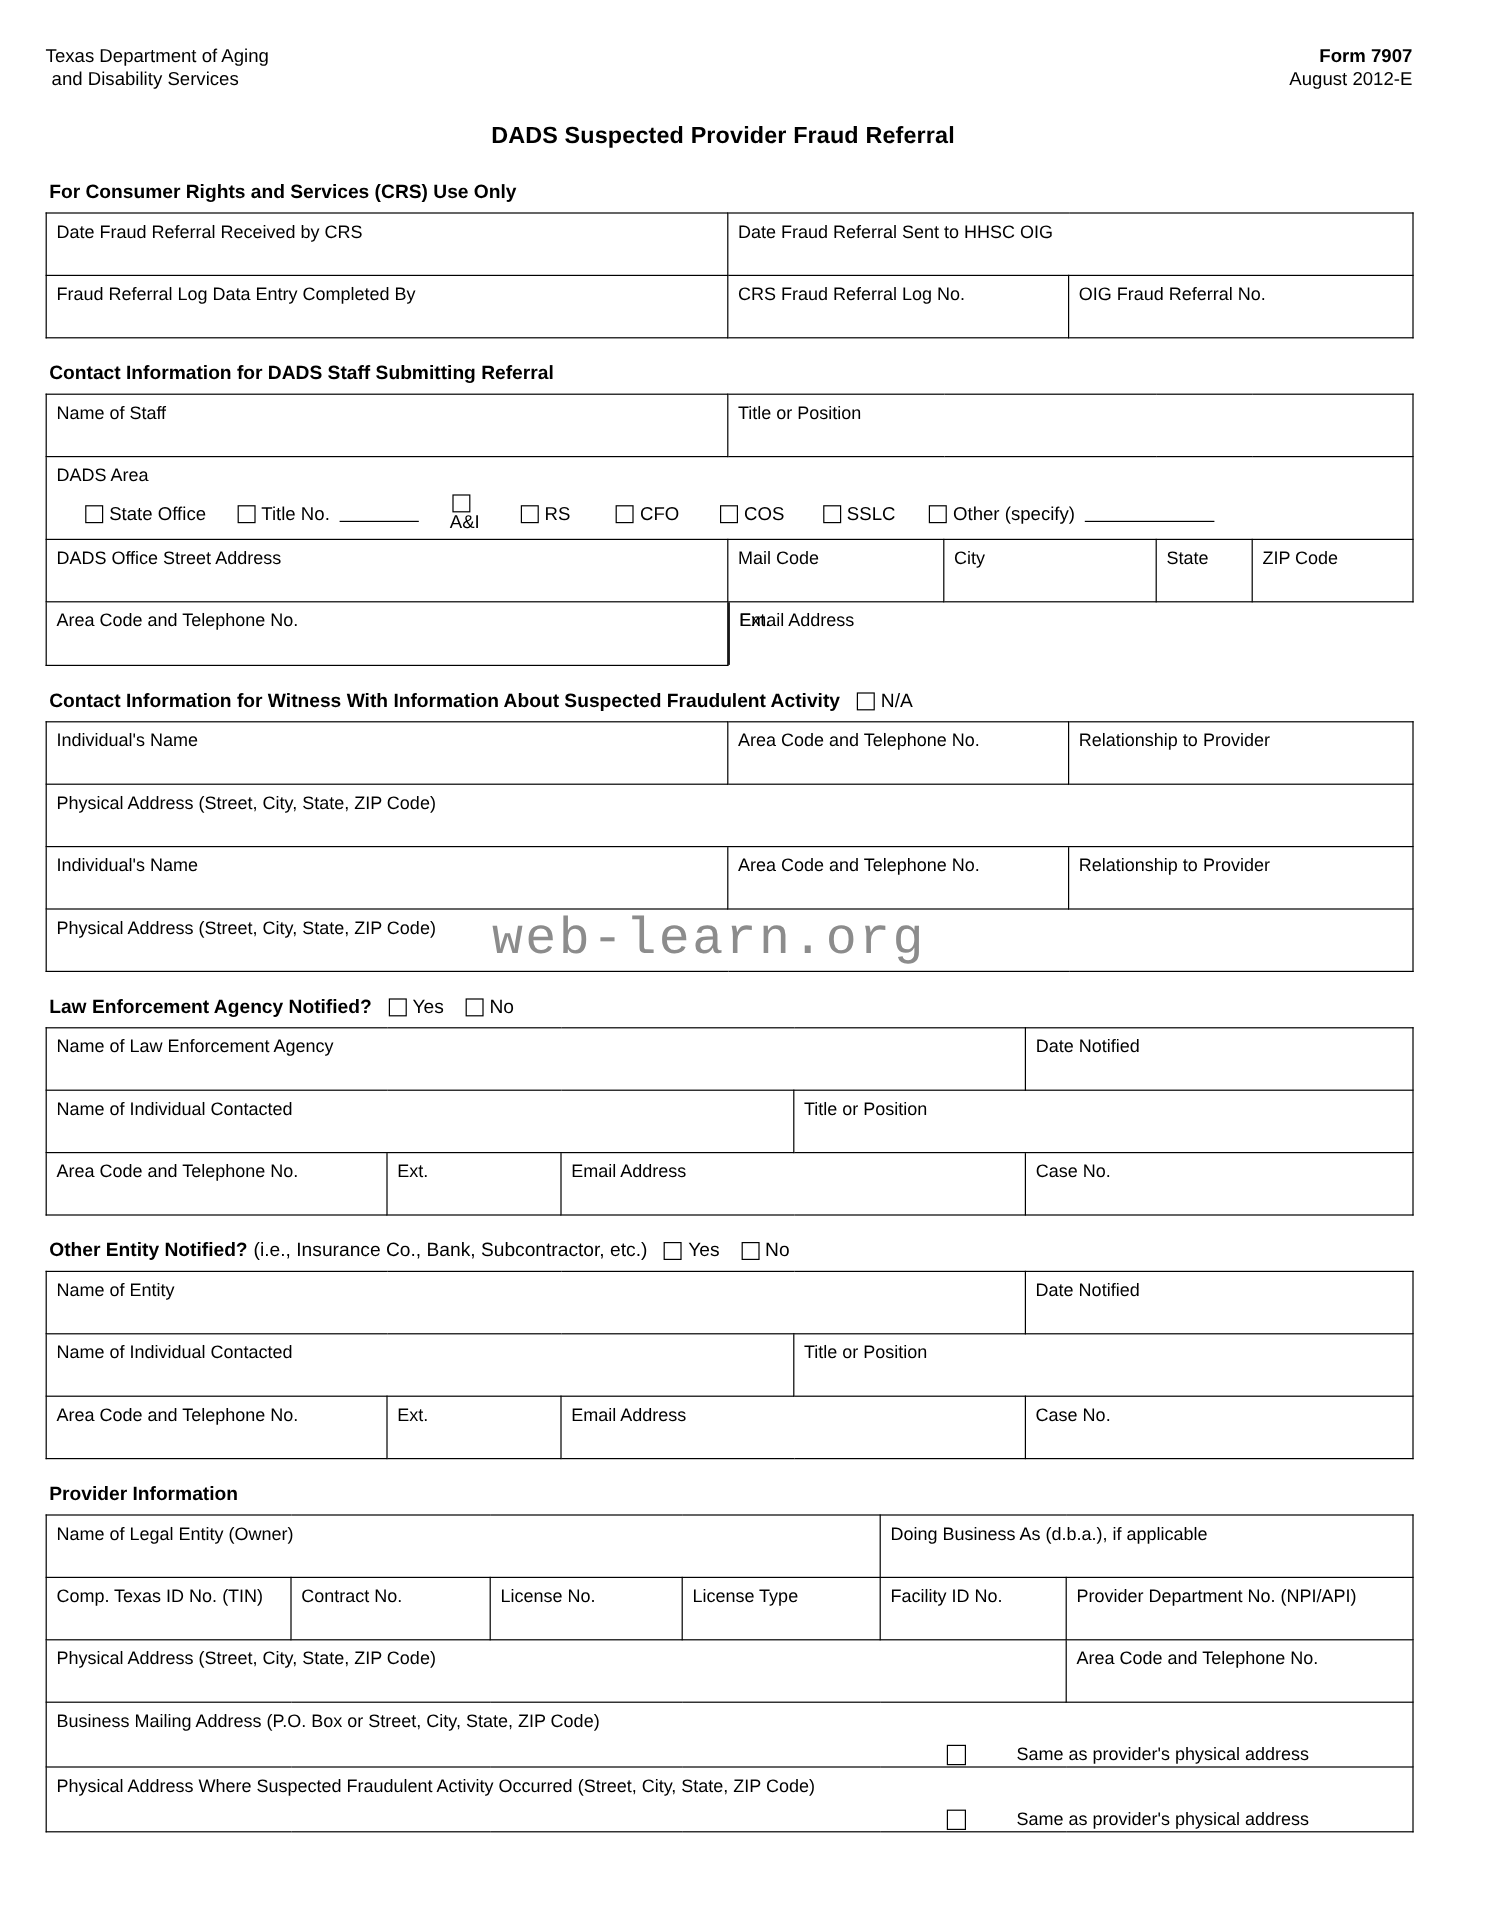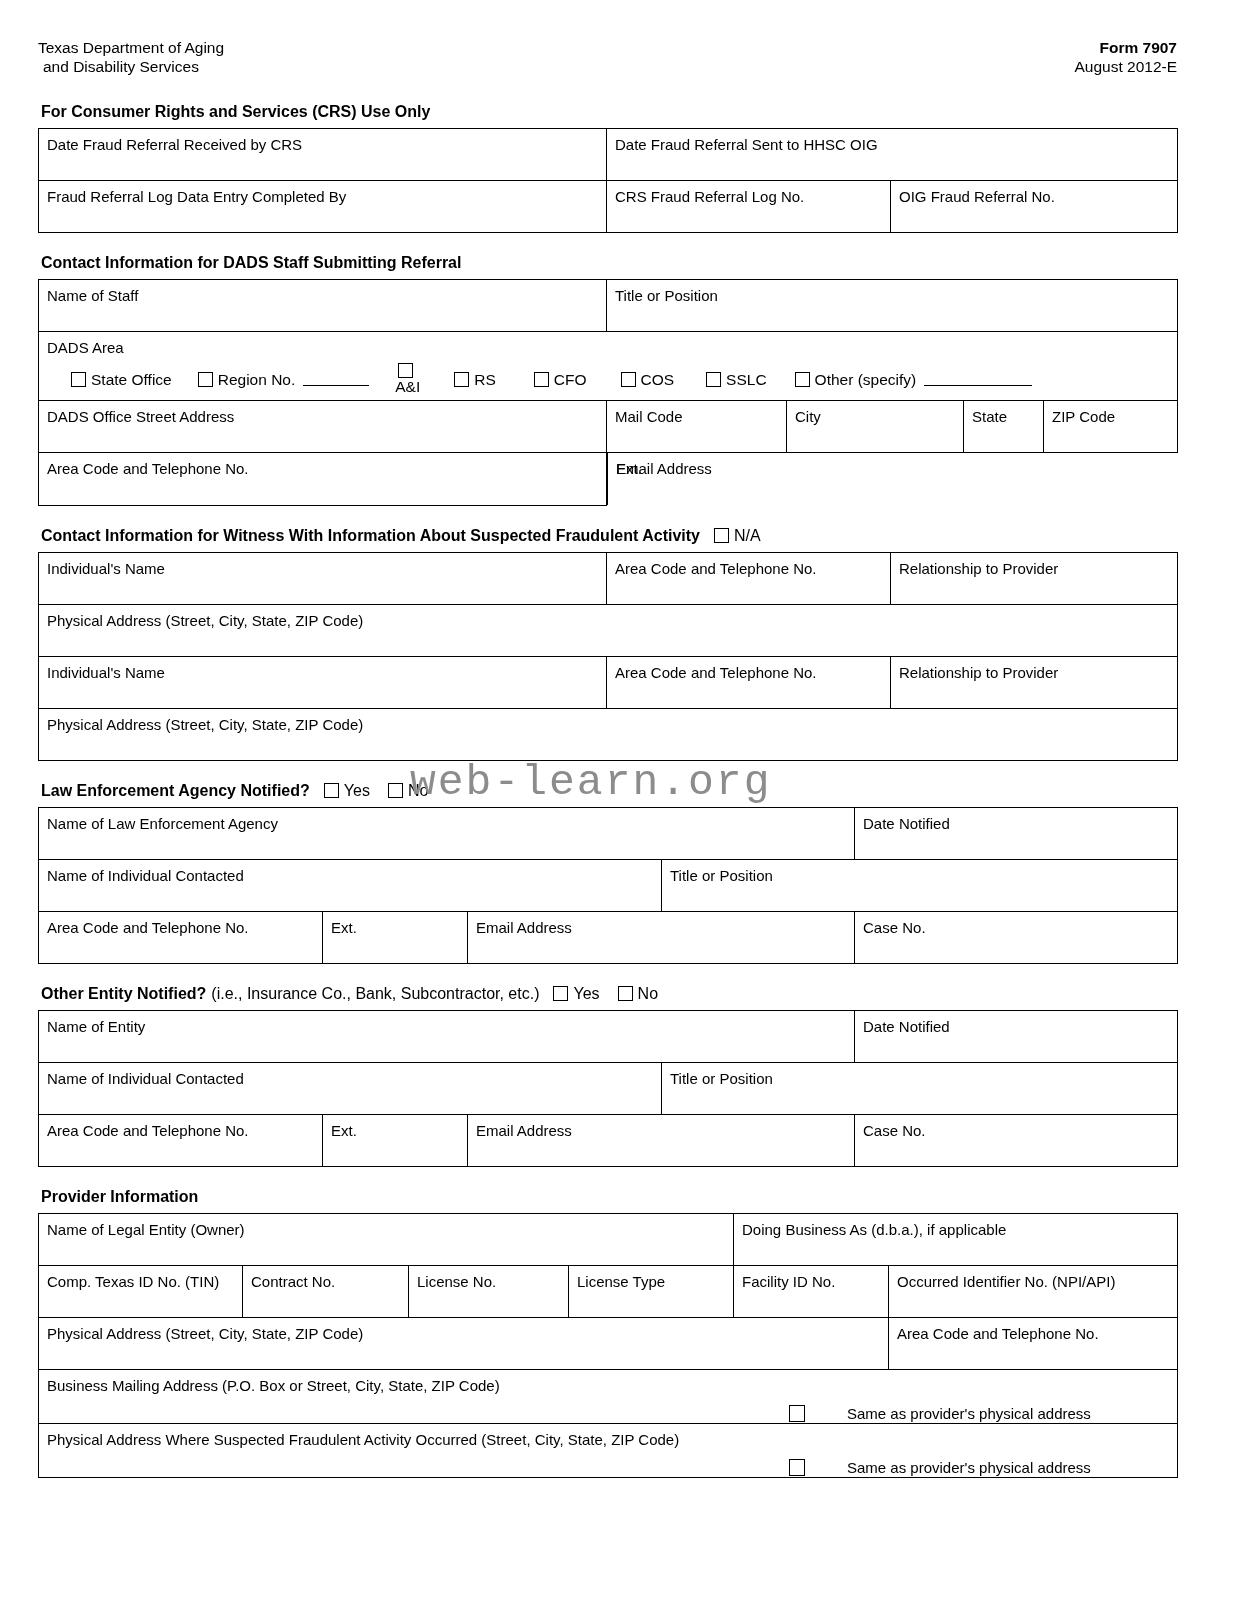"DADS Suspected Provider Fraud Referral" div.form-title { html: none -> <div>DADS Suspected Provider Fraud Referral</div> }
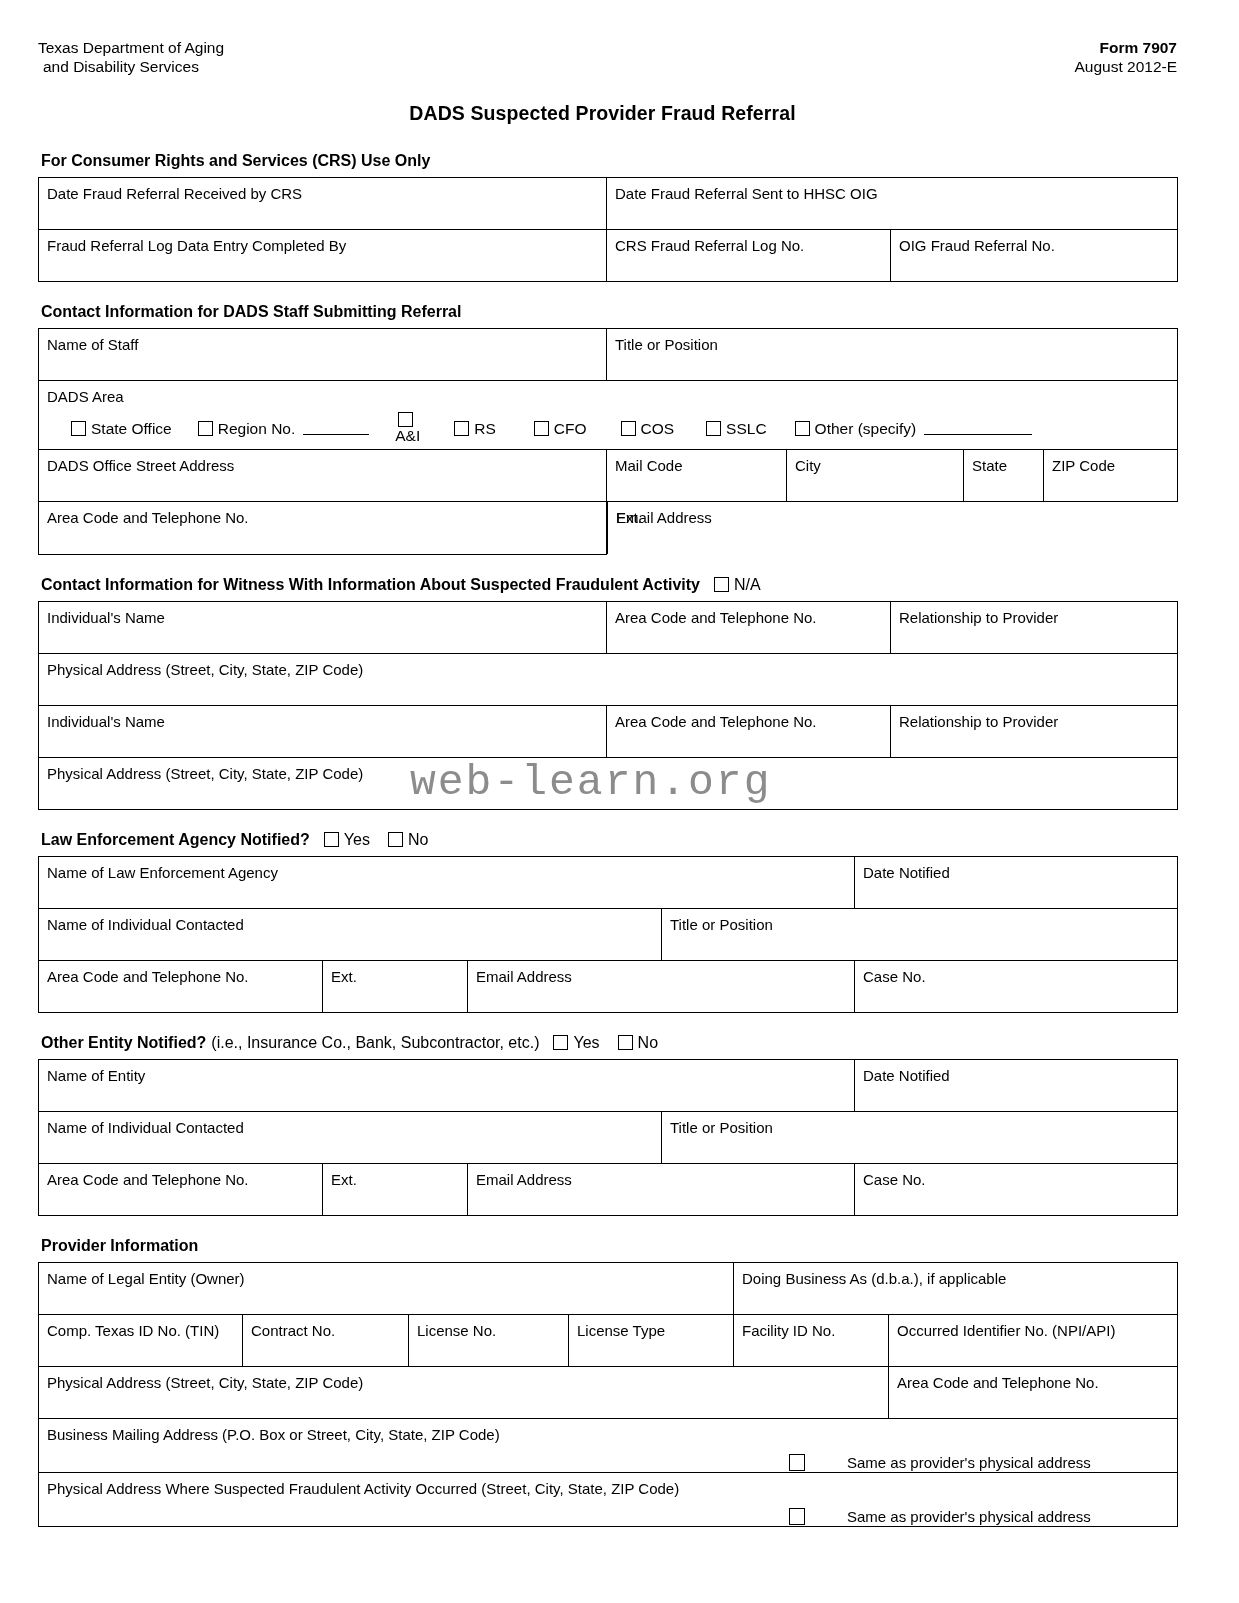"Region No." span { text: Region -> Title }
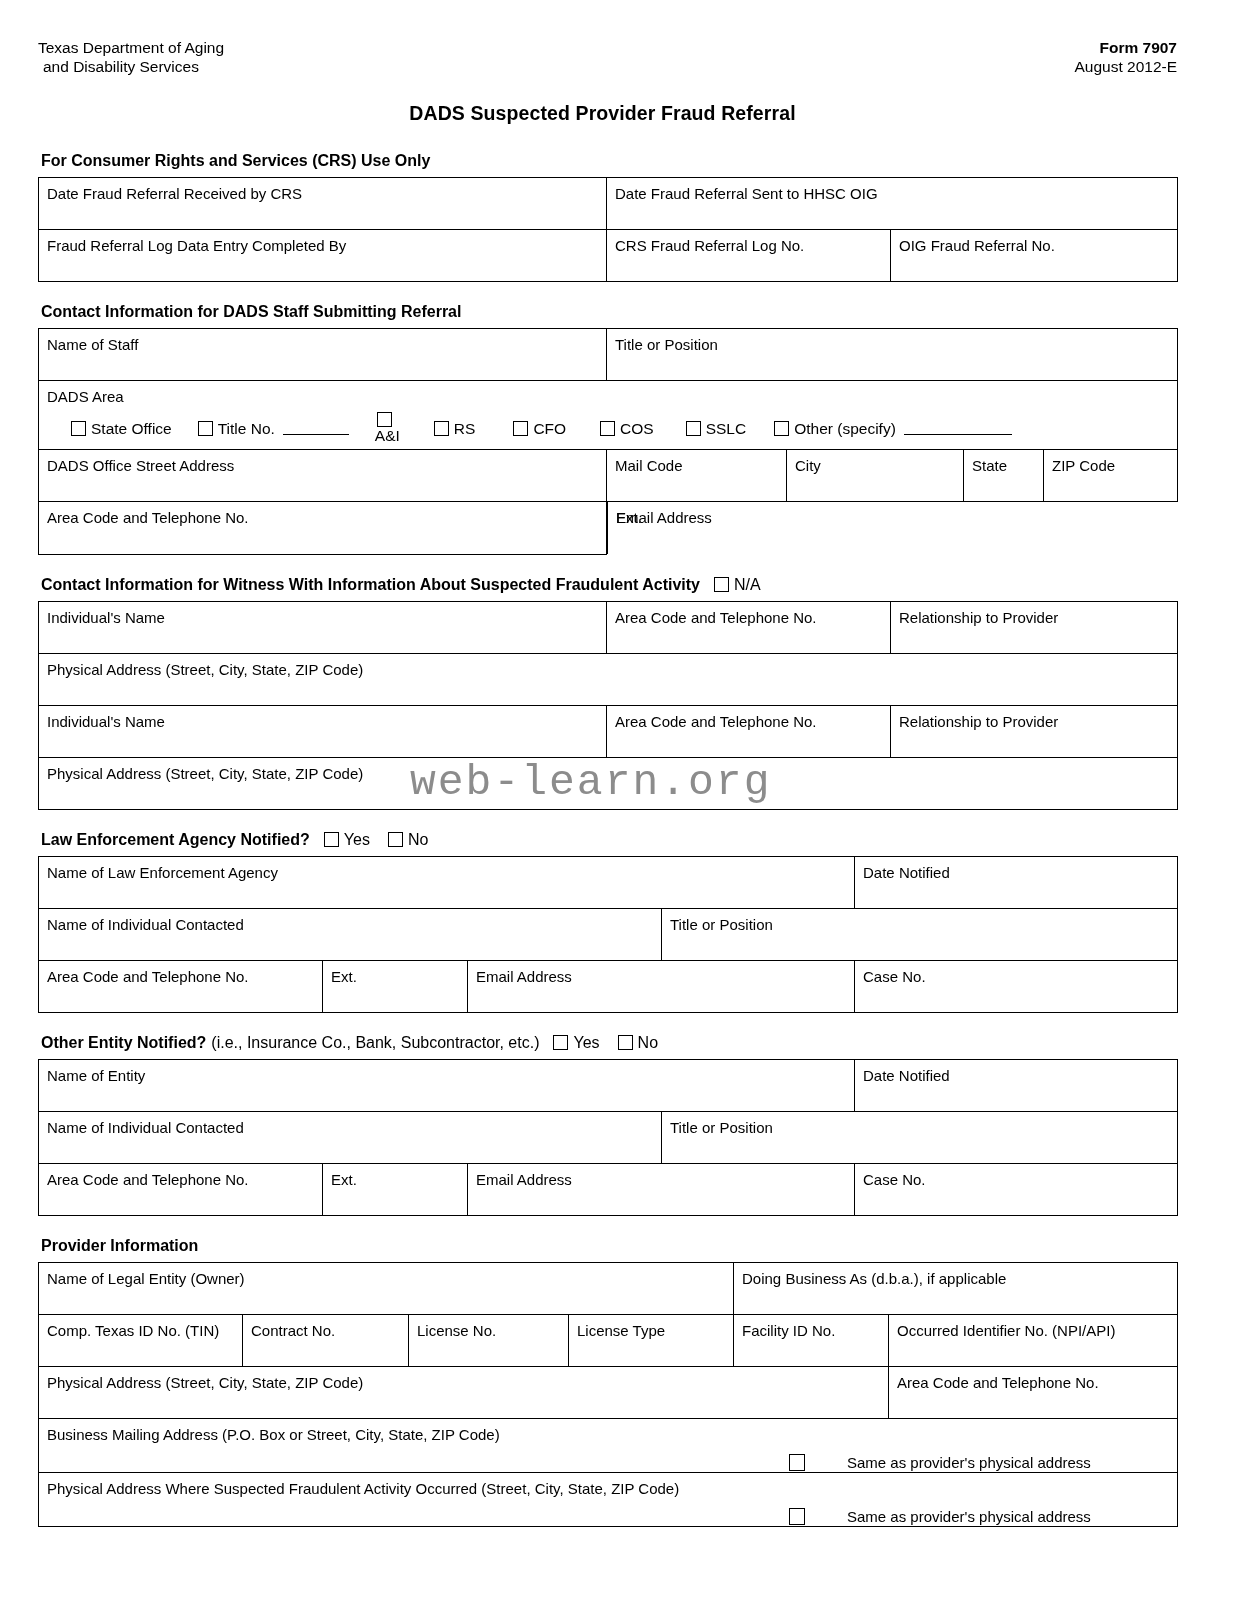"Occurred Identifier No. (NPI/API)" span.cell-label { text: Occurred Identifier -> Provider Department }
